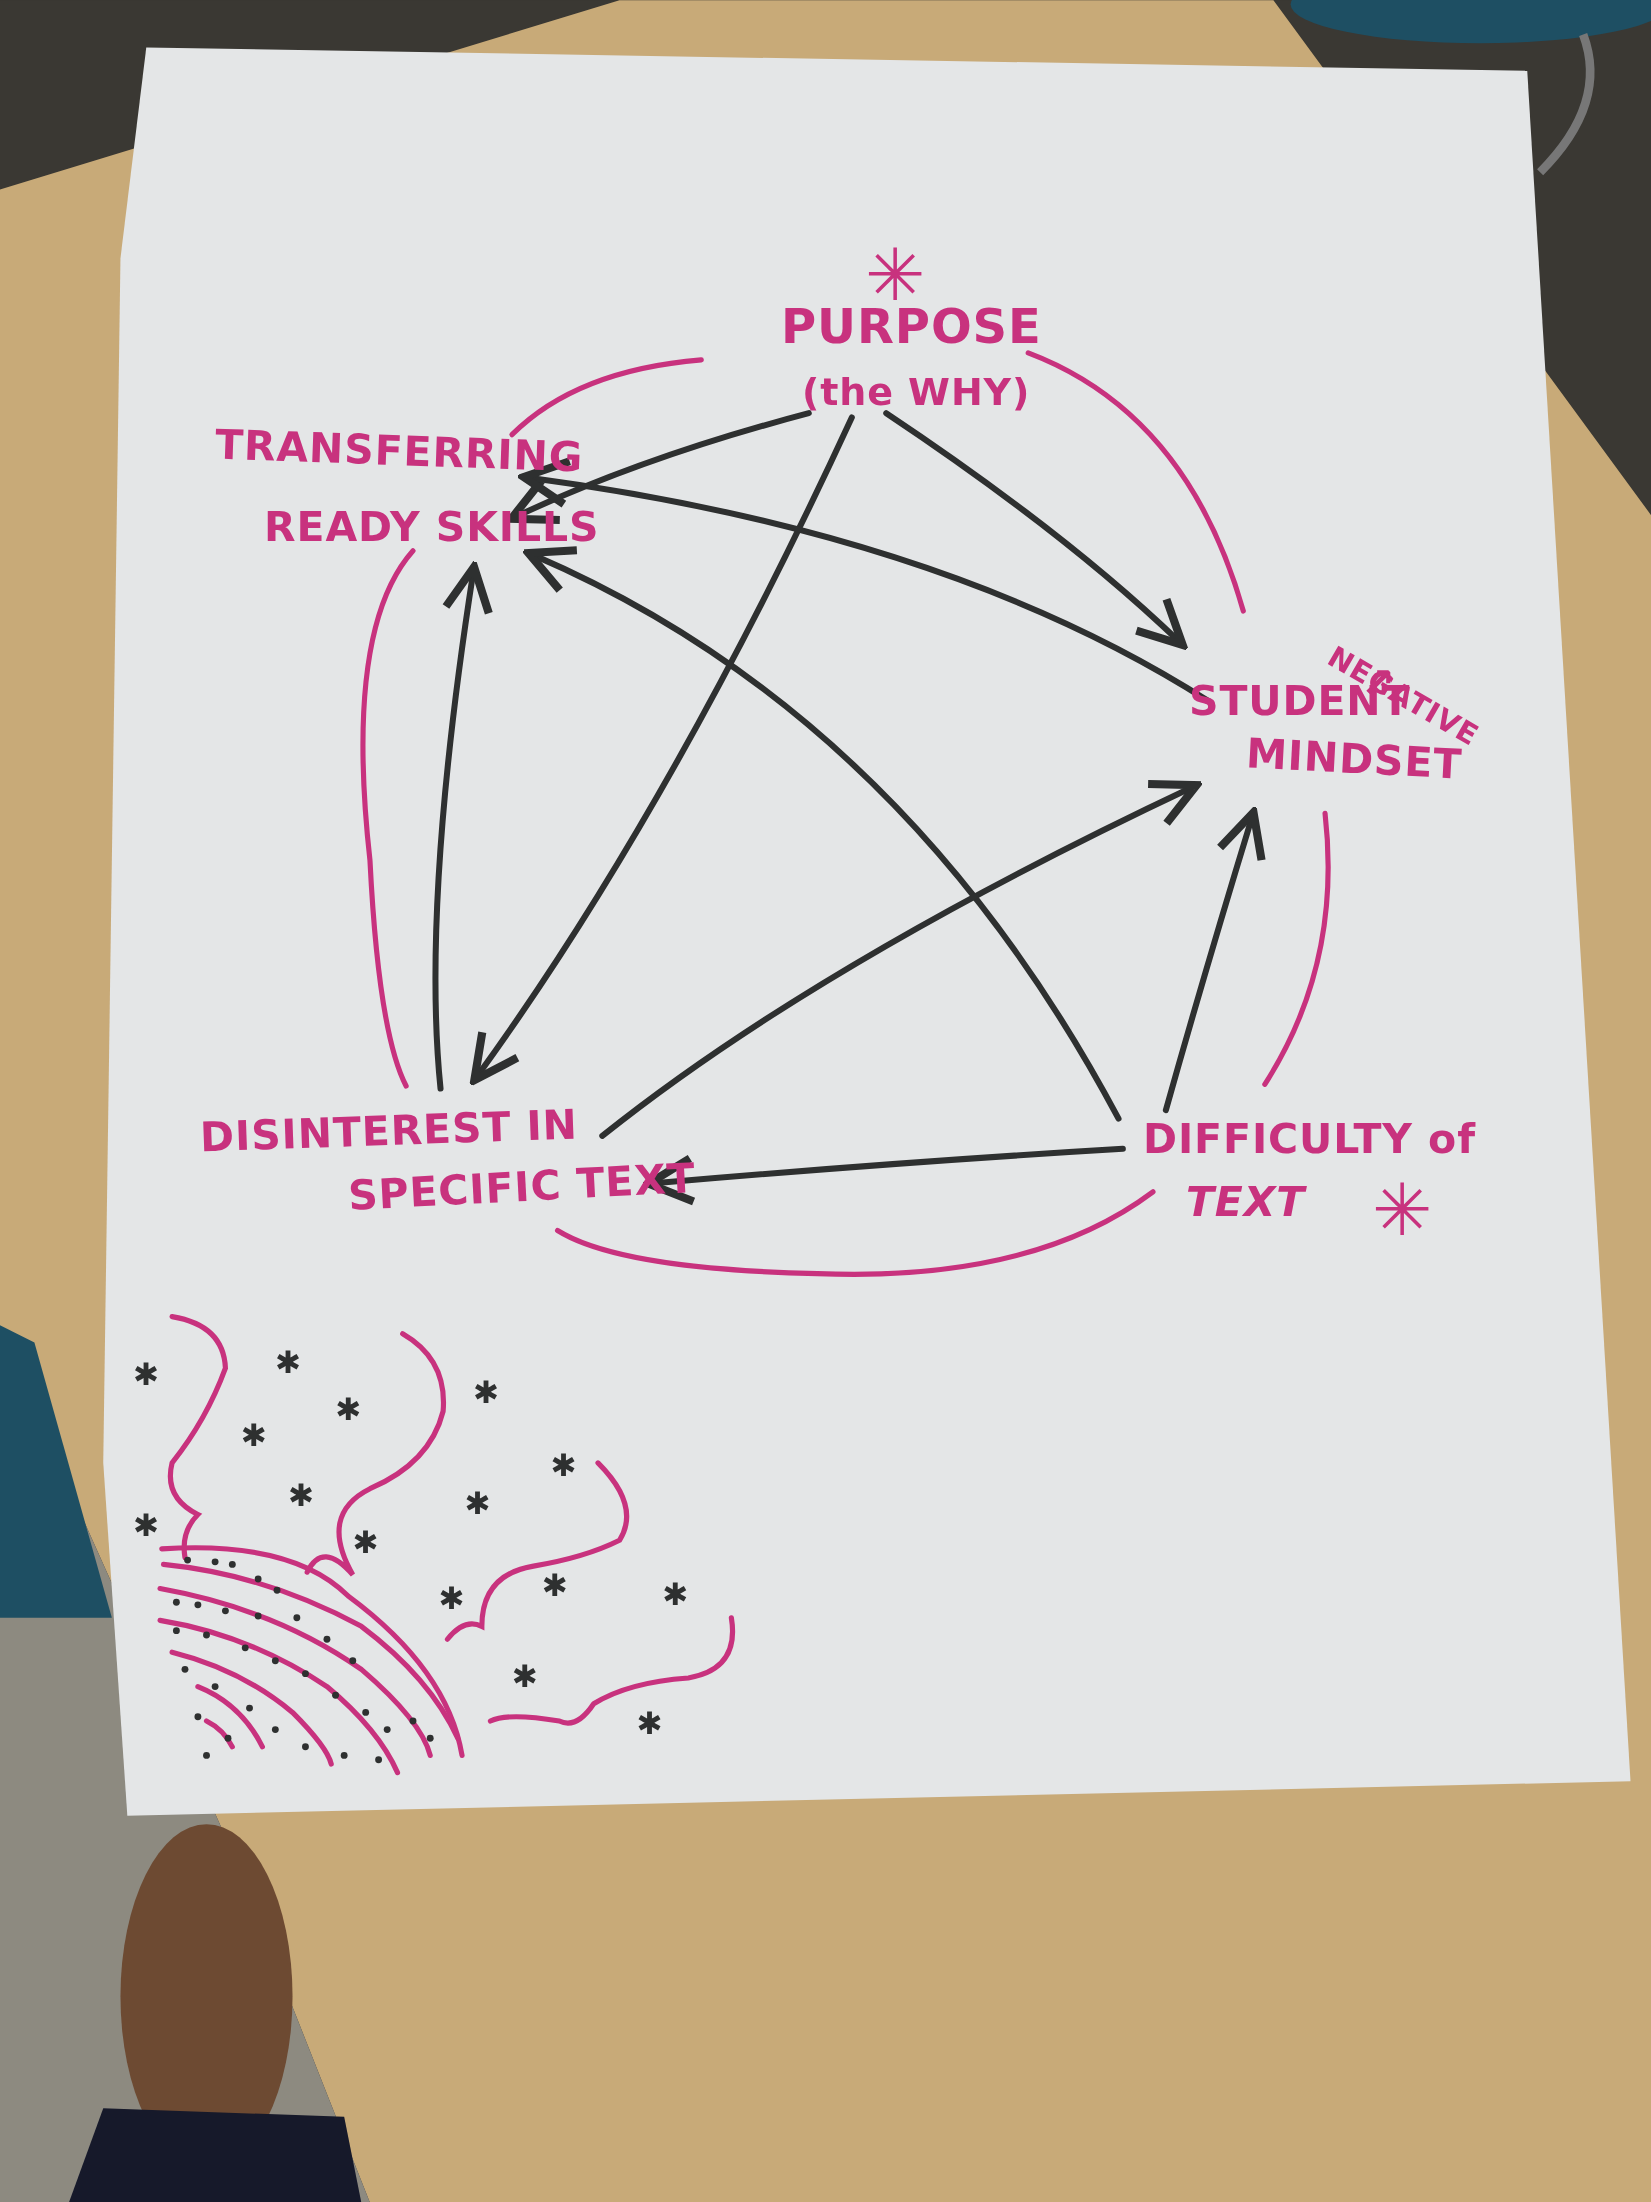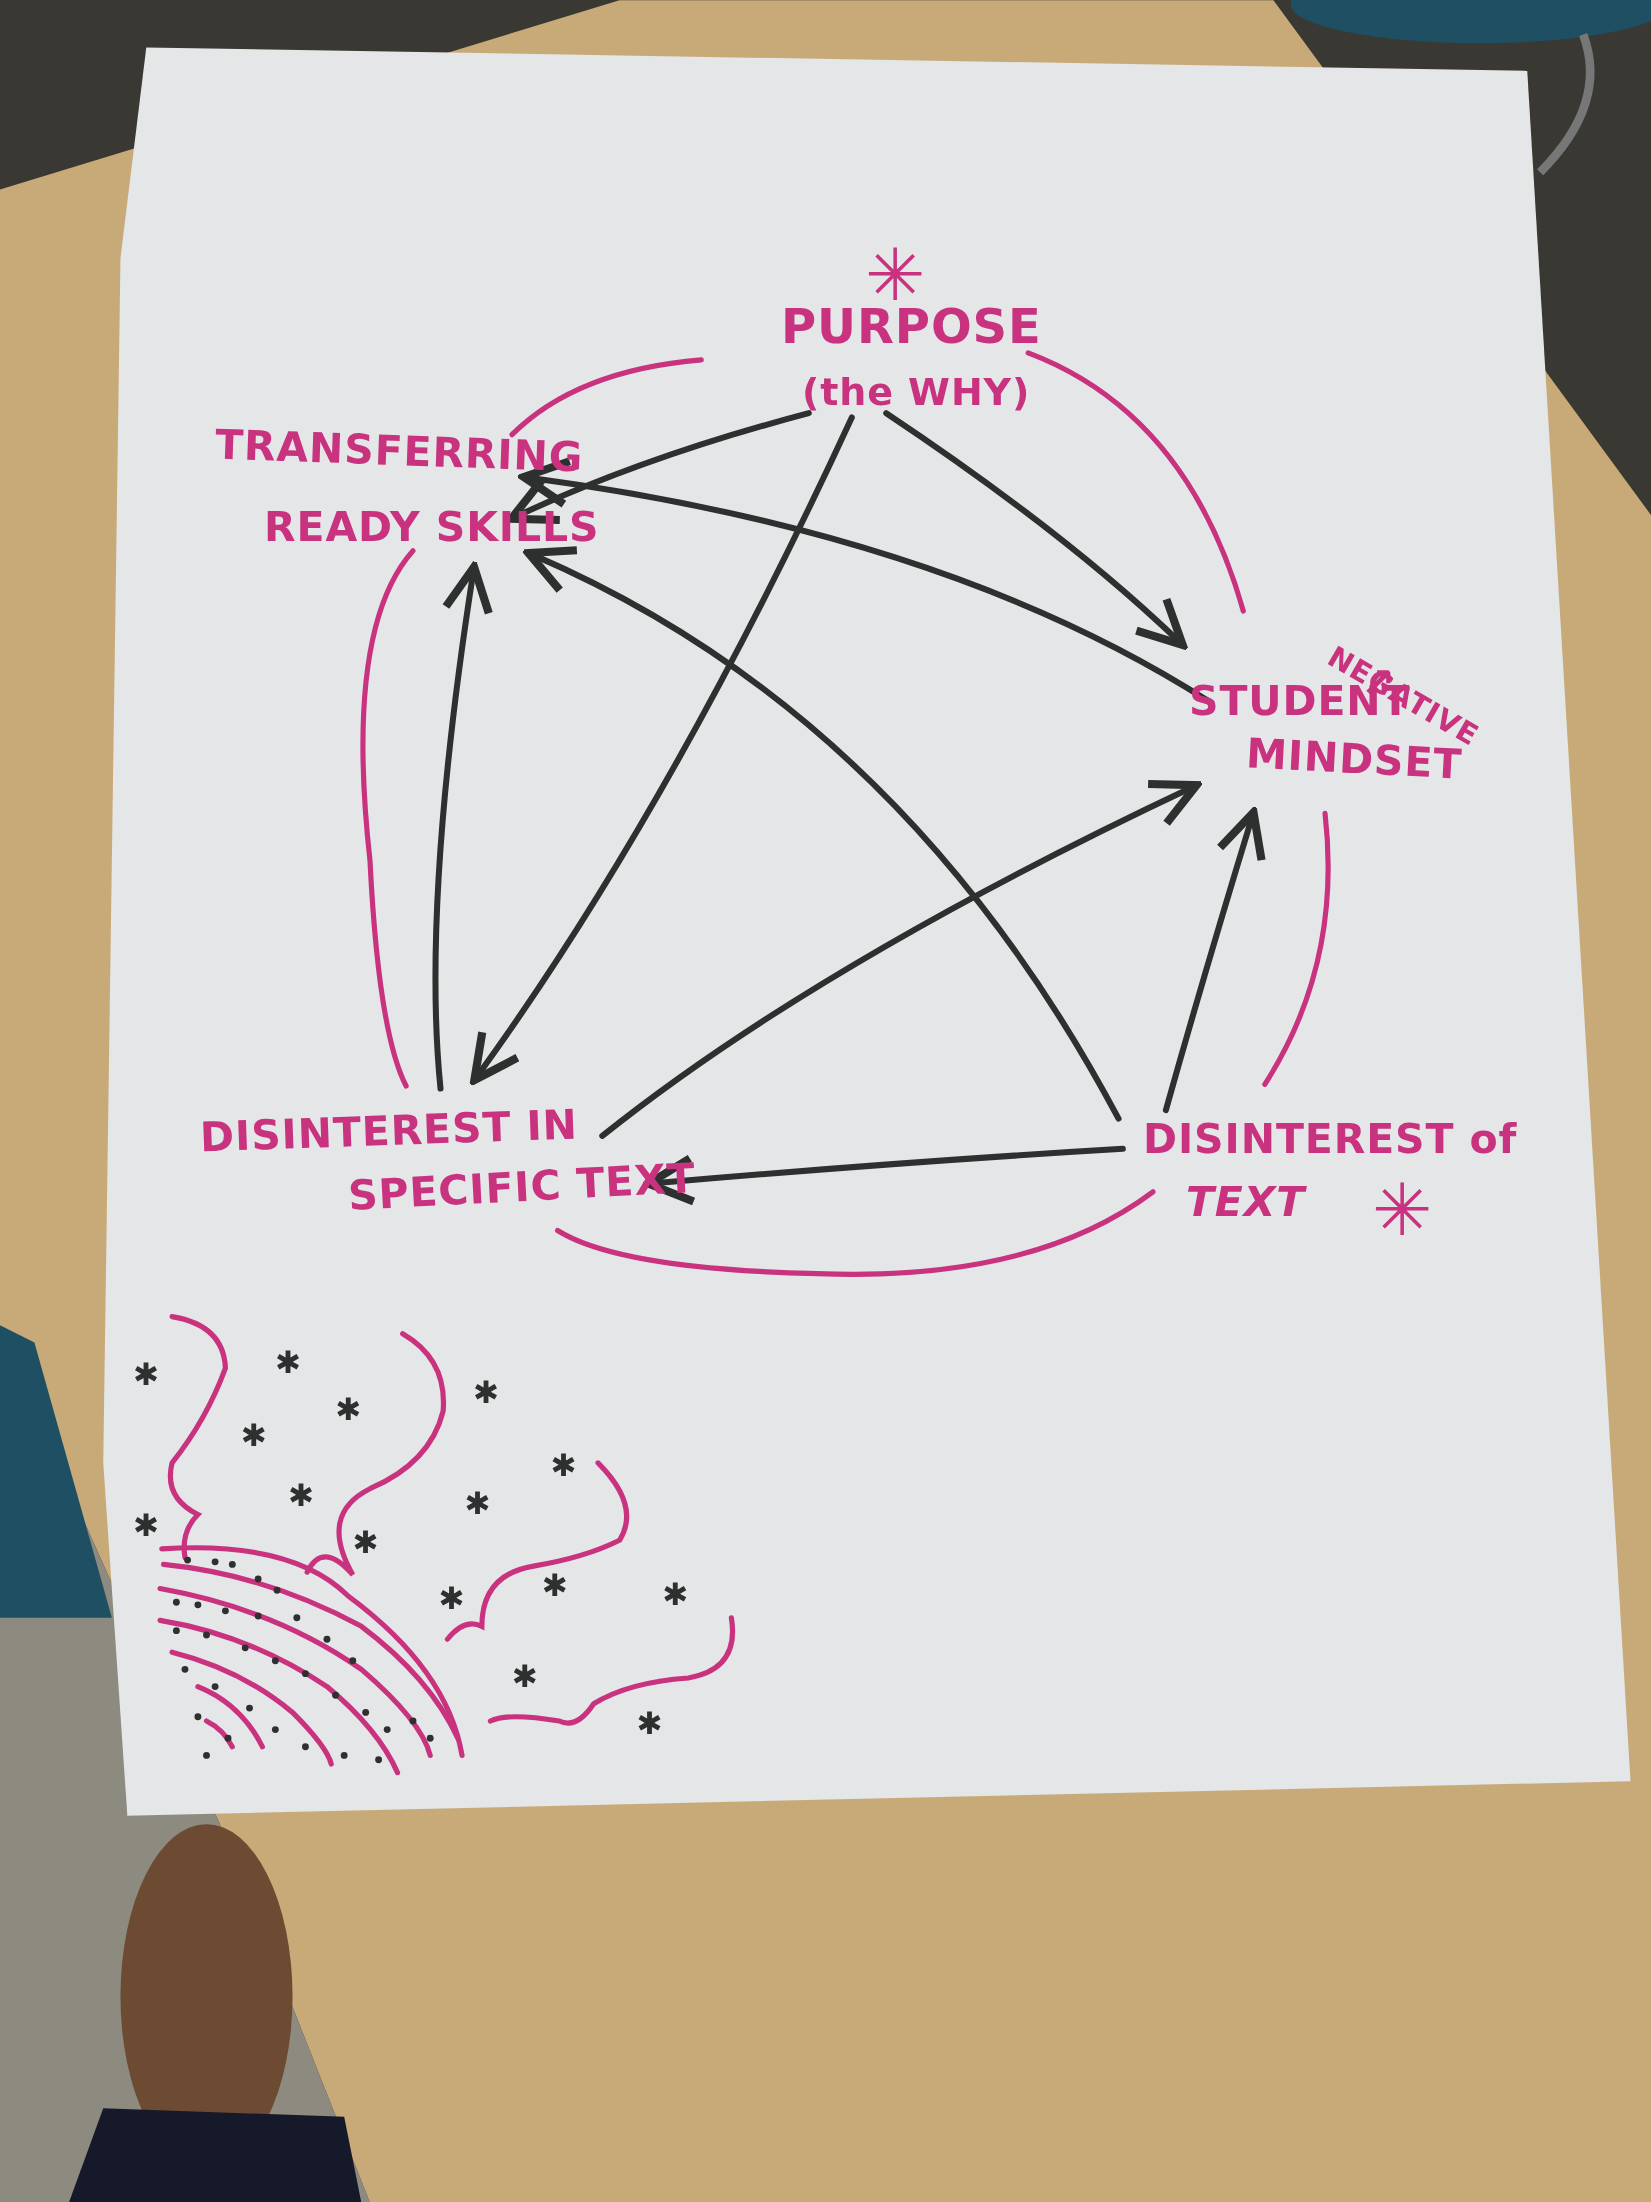"DISINTEREST of" div.label { text: DISINTEREST -> DIFFICULTY }
